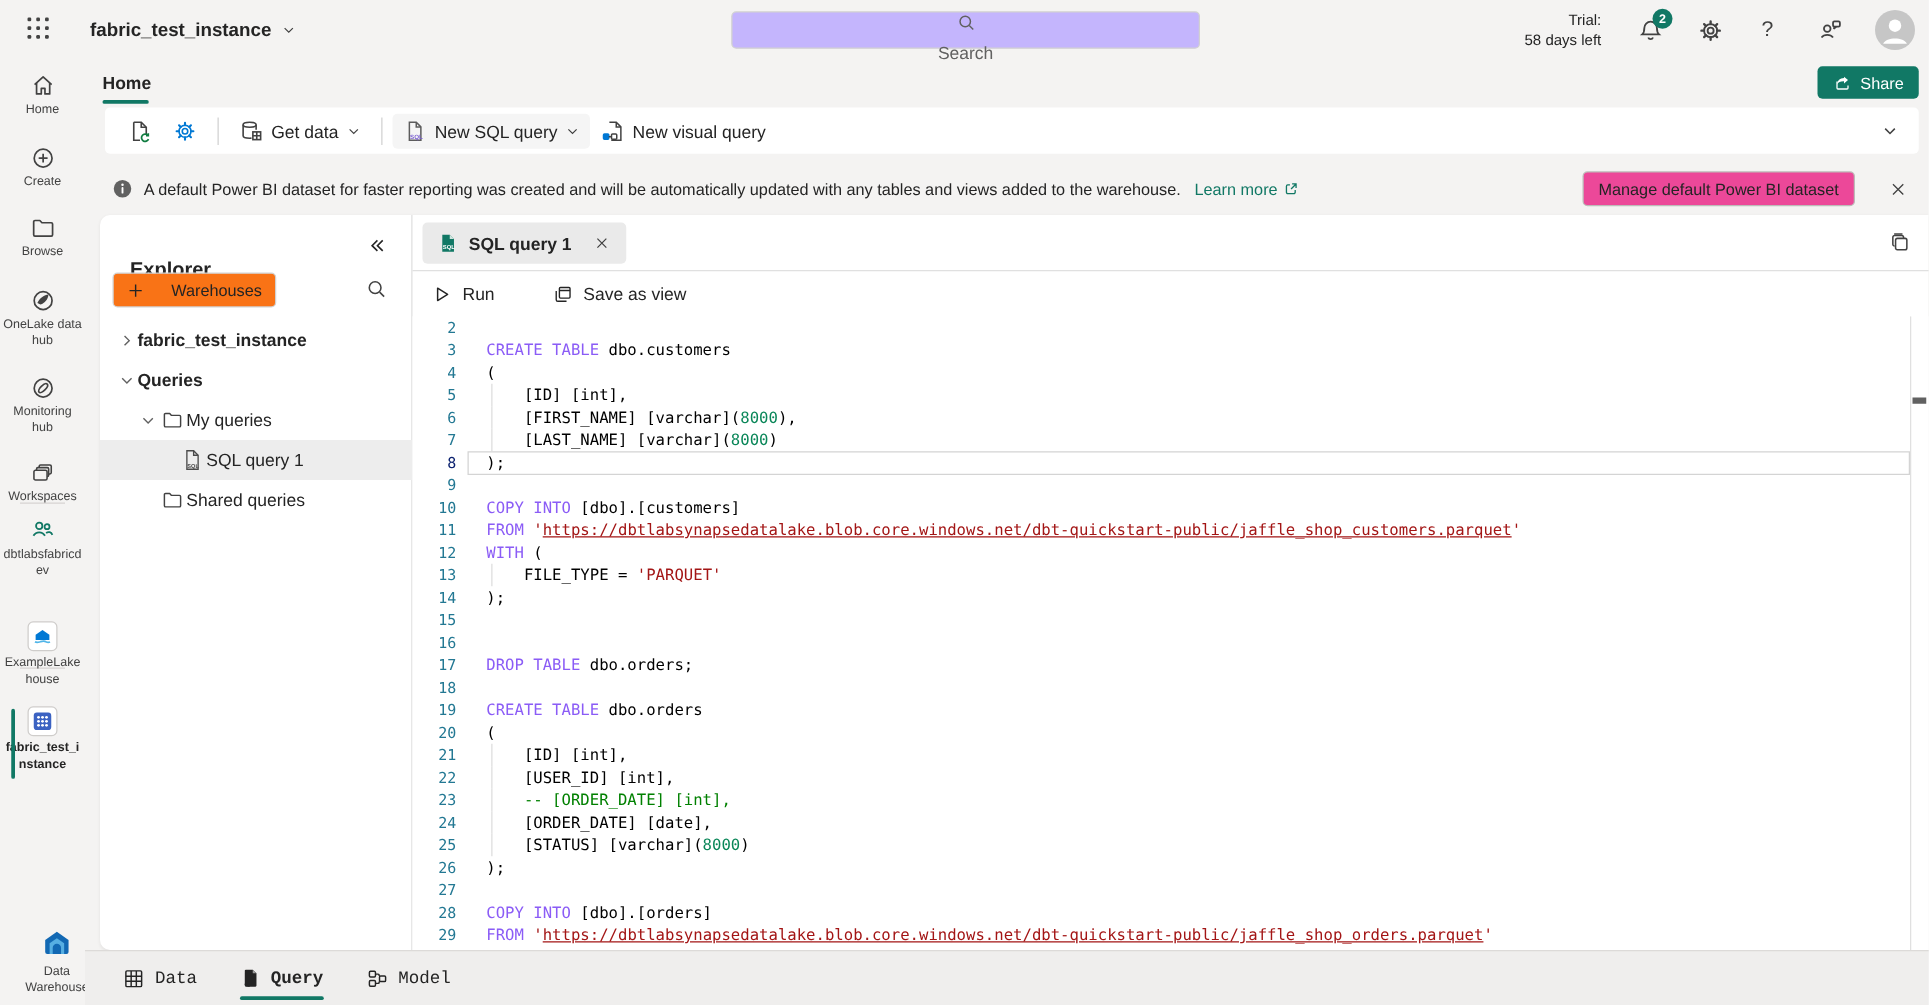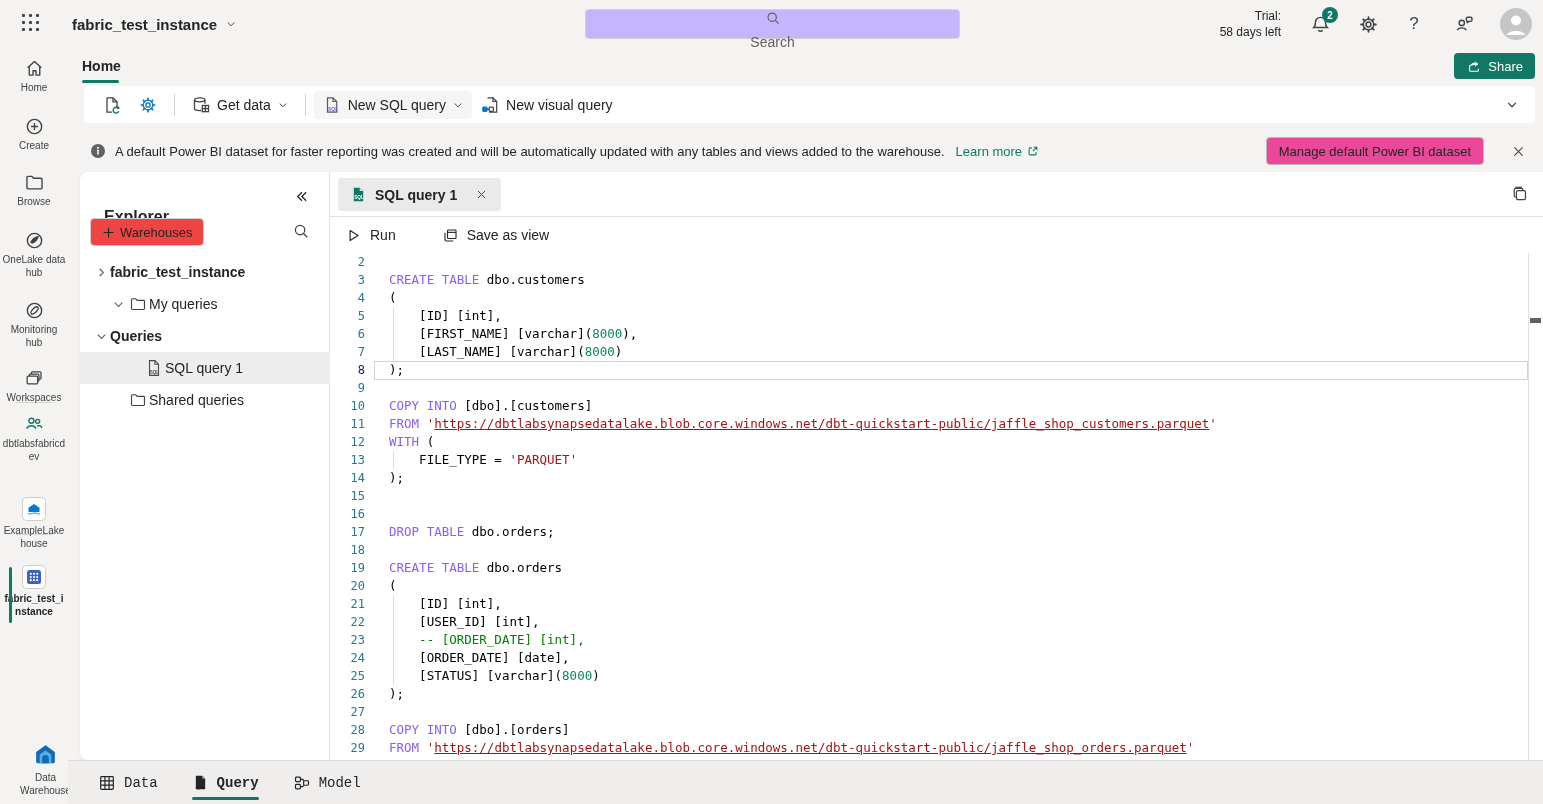"Warehouses" #whbtn { background: #ef4444 -> #f97316; gap: 4px -> 21px }
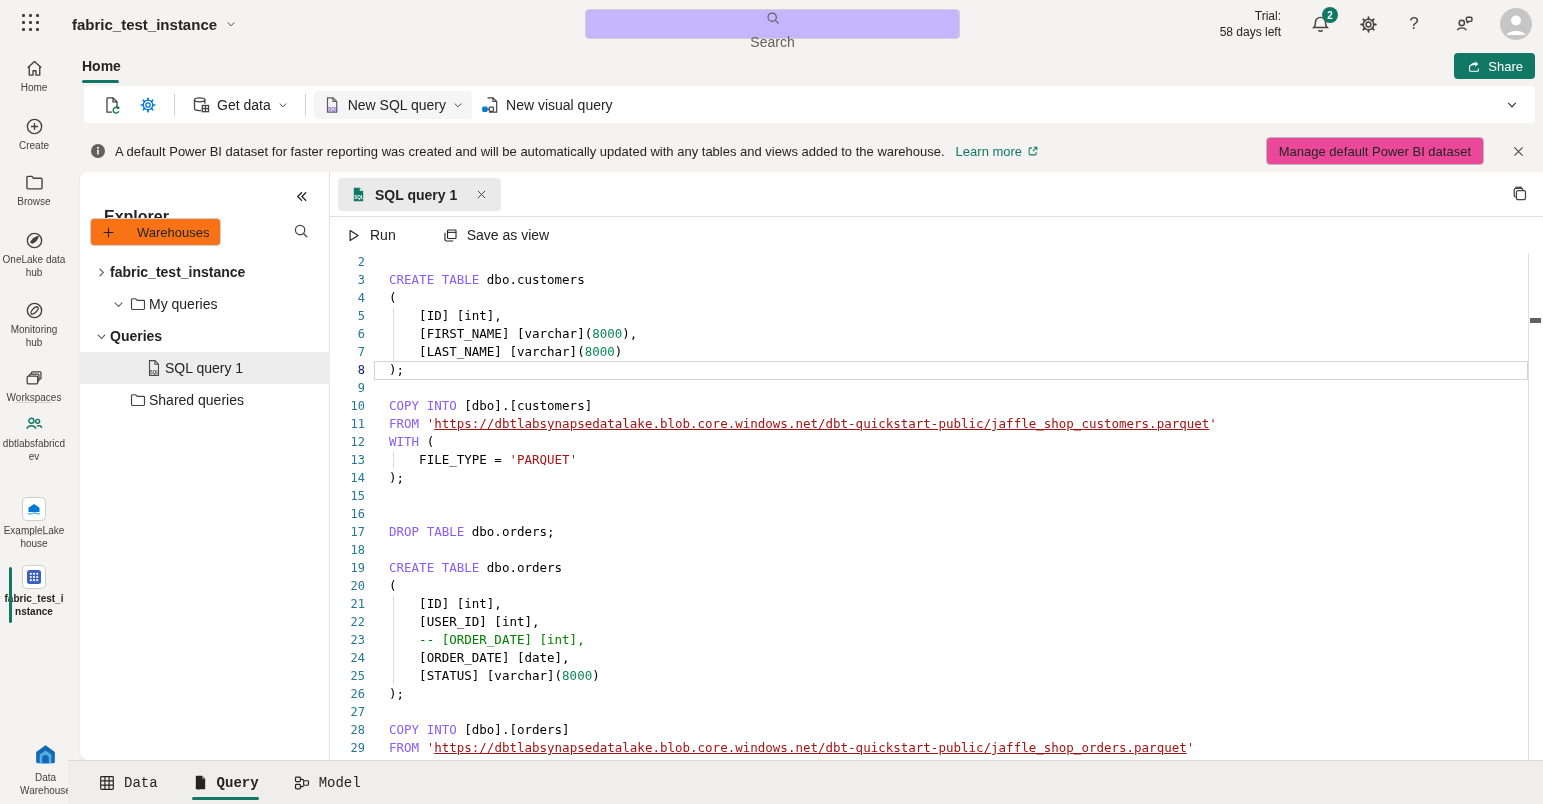"My queries" div.trow { order: before "Queries" -> after "Queries" }
